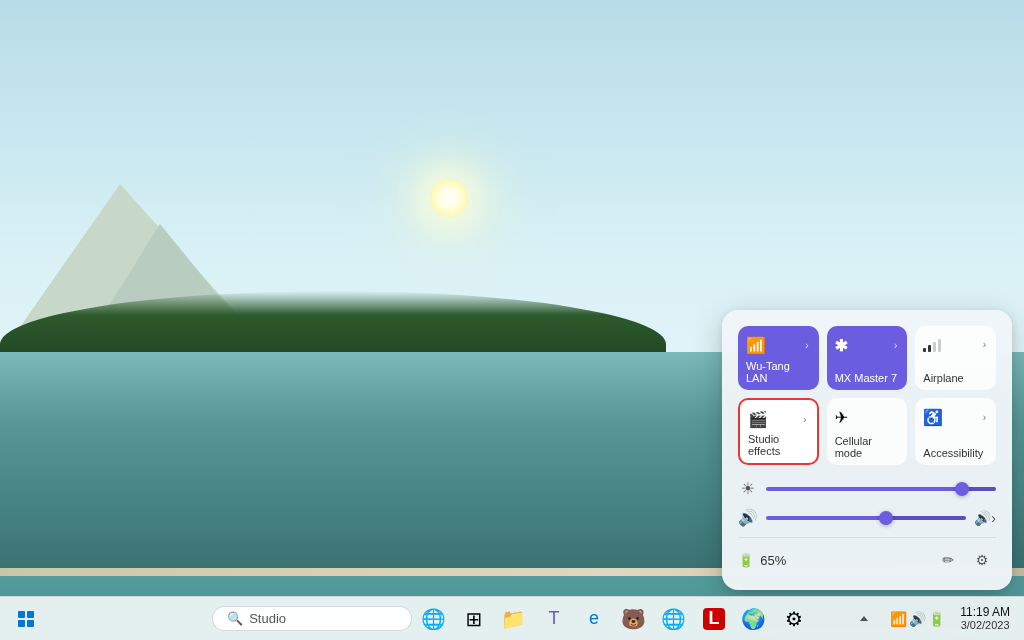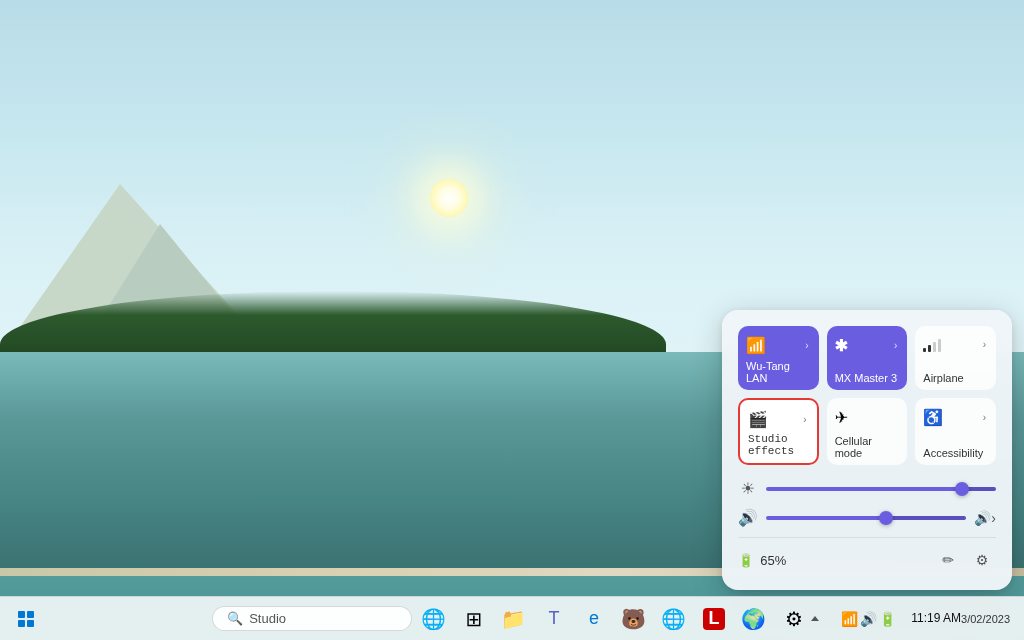"MX Master 3" span.qs-tile-label { text: 3 -> 7 }
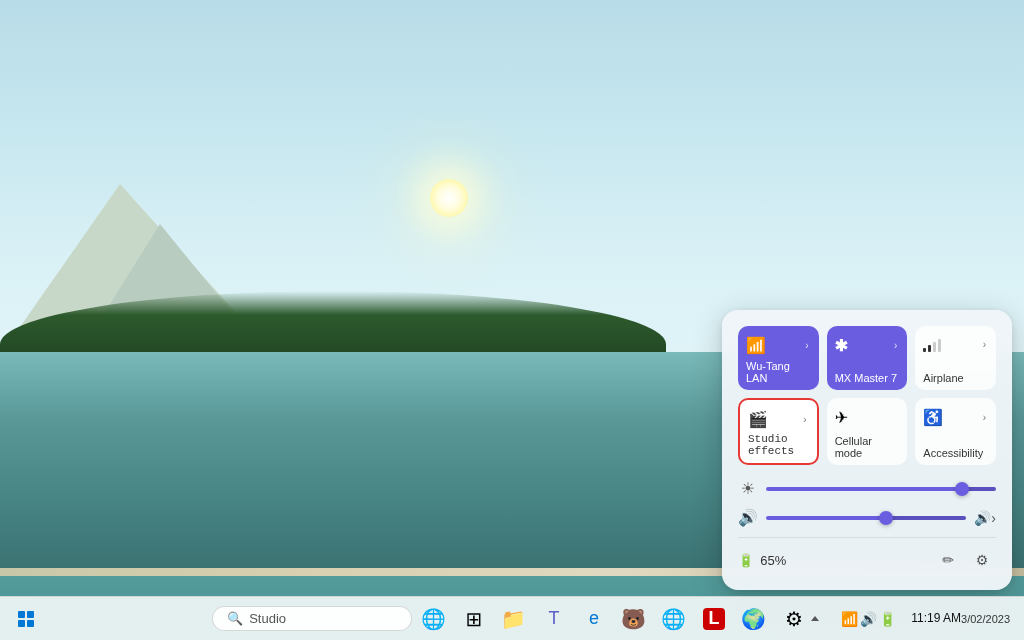"Studio effects" .qs-tile.active-outline .qs-tile-label { font-family: Liberation Mono, monospace -> none }
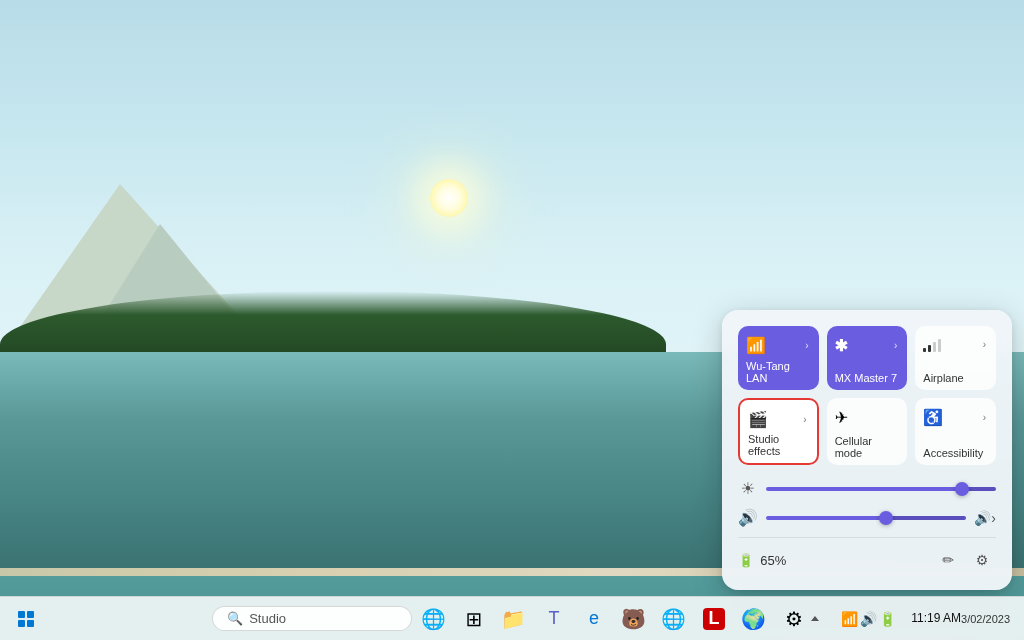"11:19 AM" .clock-area { align-items: flex-end -> center; flex-direction: row -> column }
